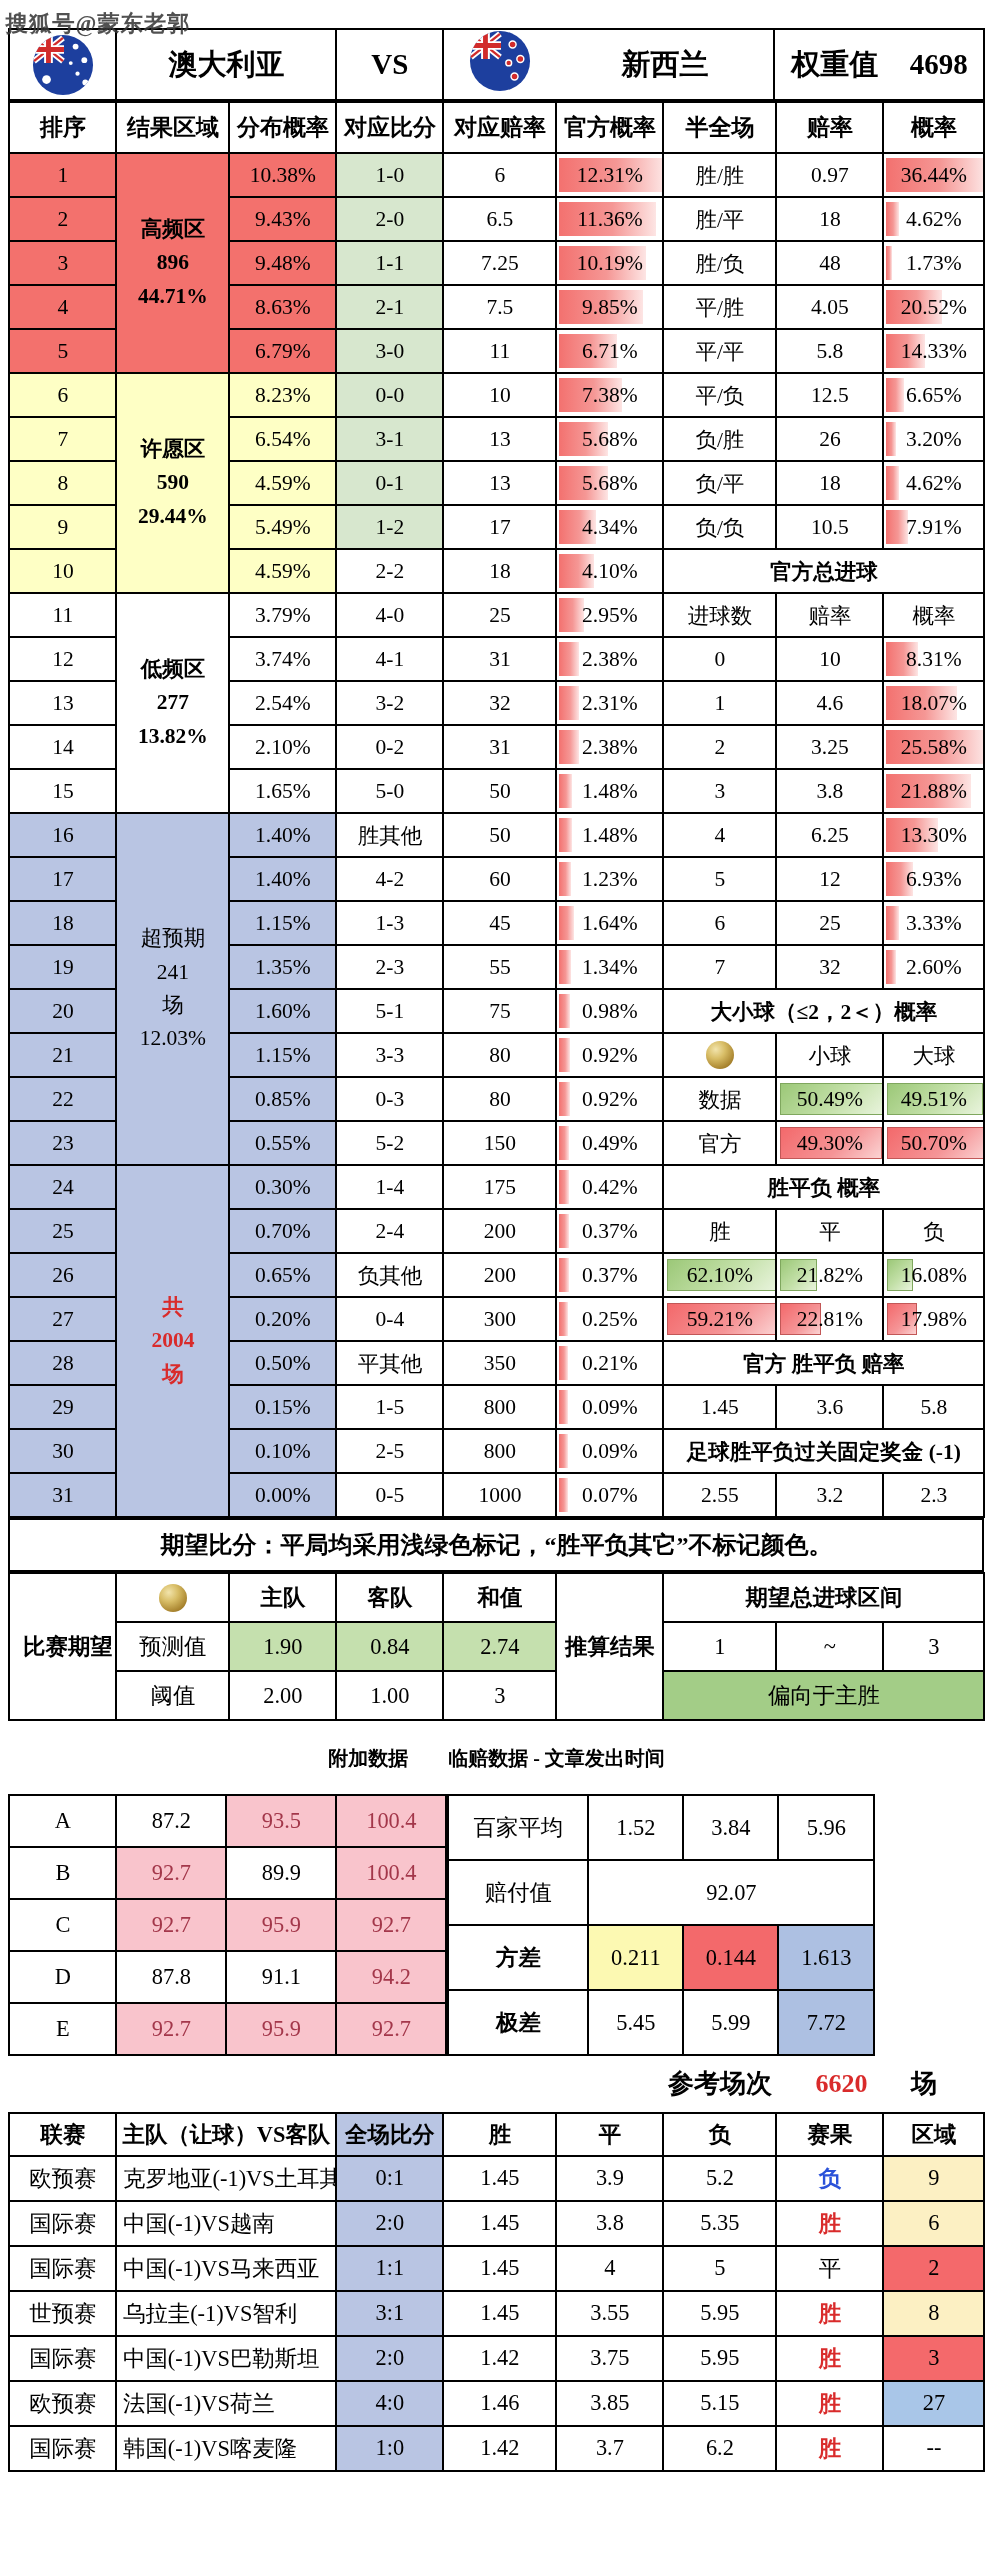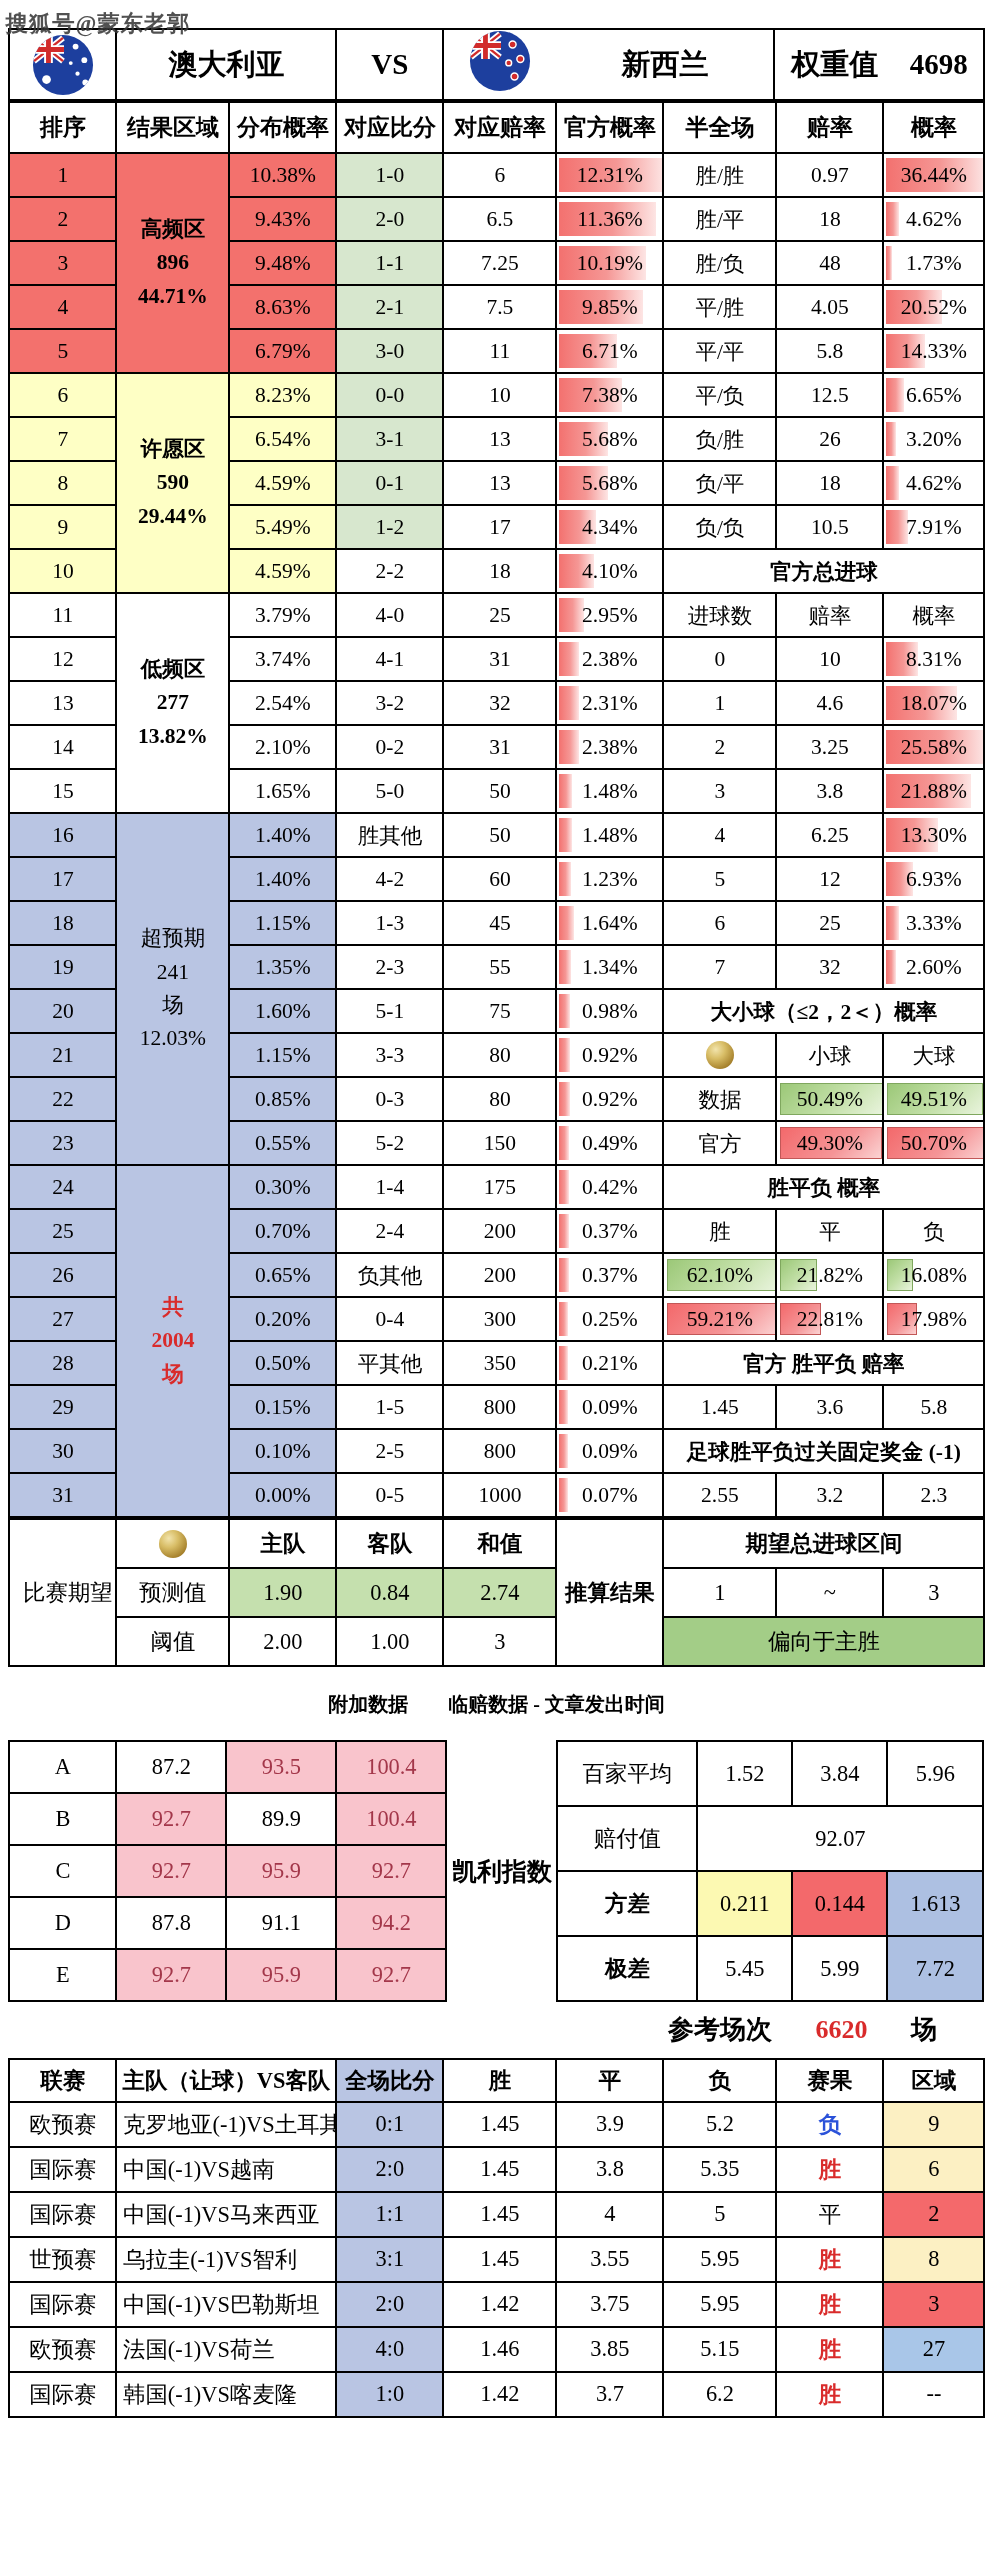"期望比分：平局均采用浅绿色标记，“胜平负其它”不标记颜色。" table.note-table { html: none -> <table> <tbody> <tr> <td>期望比分：平局均采用浅绿色标记，“胜平负其它”不标记颜色。</td> </tr> </tbody> </table> }
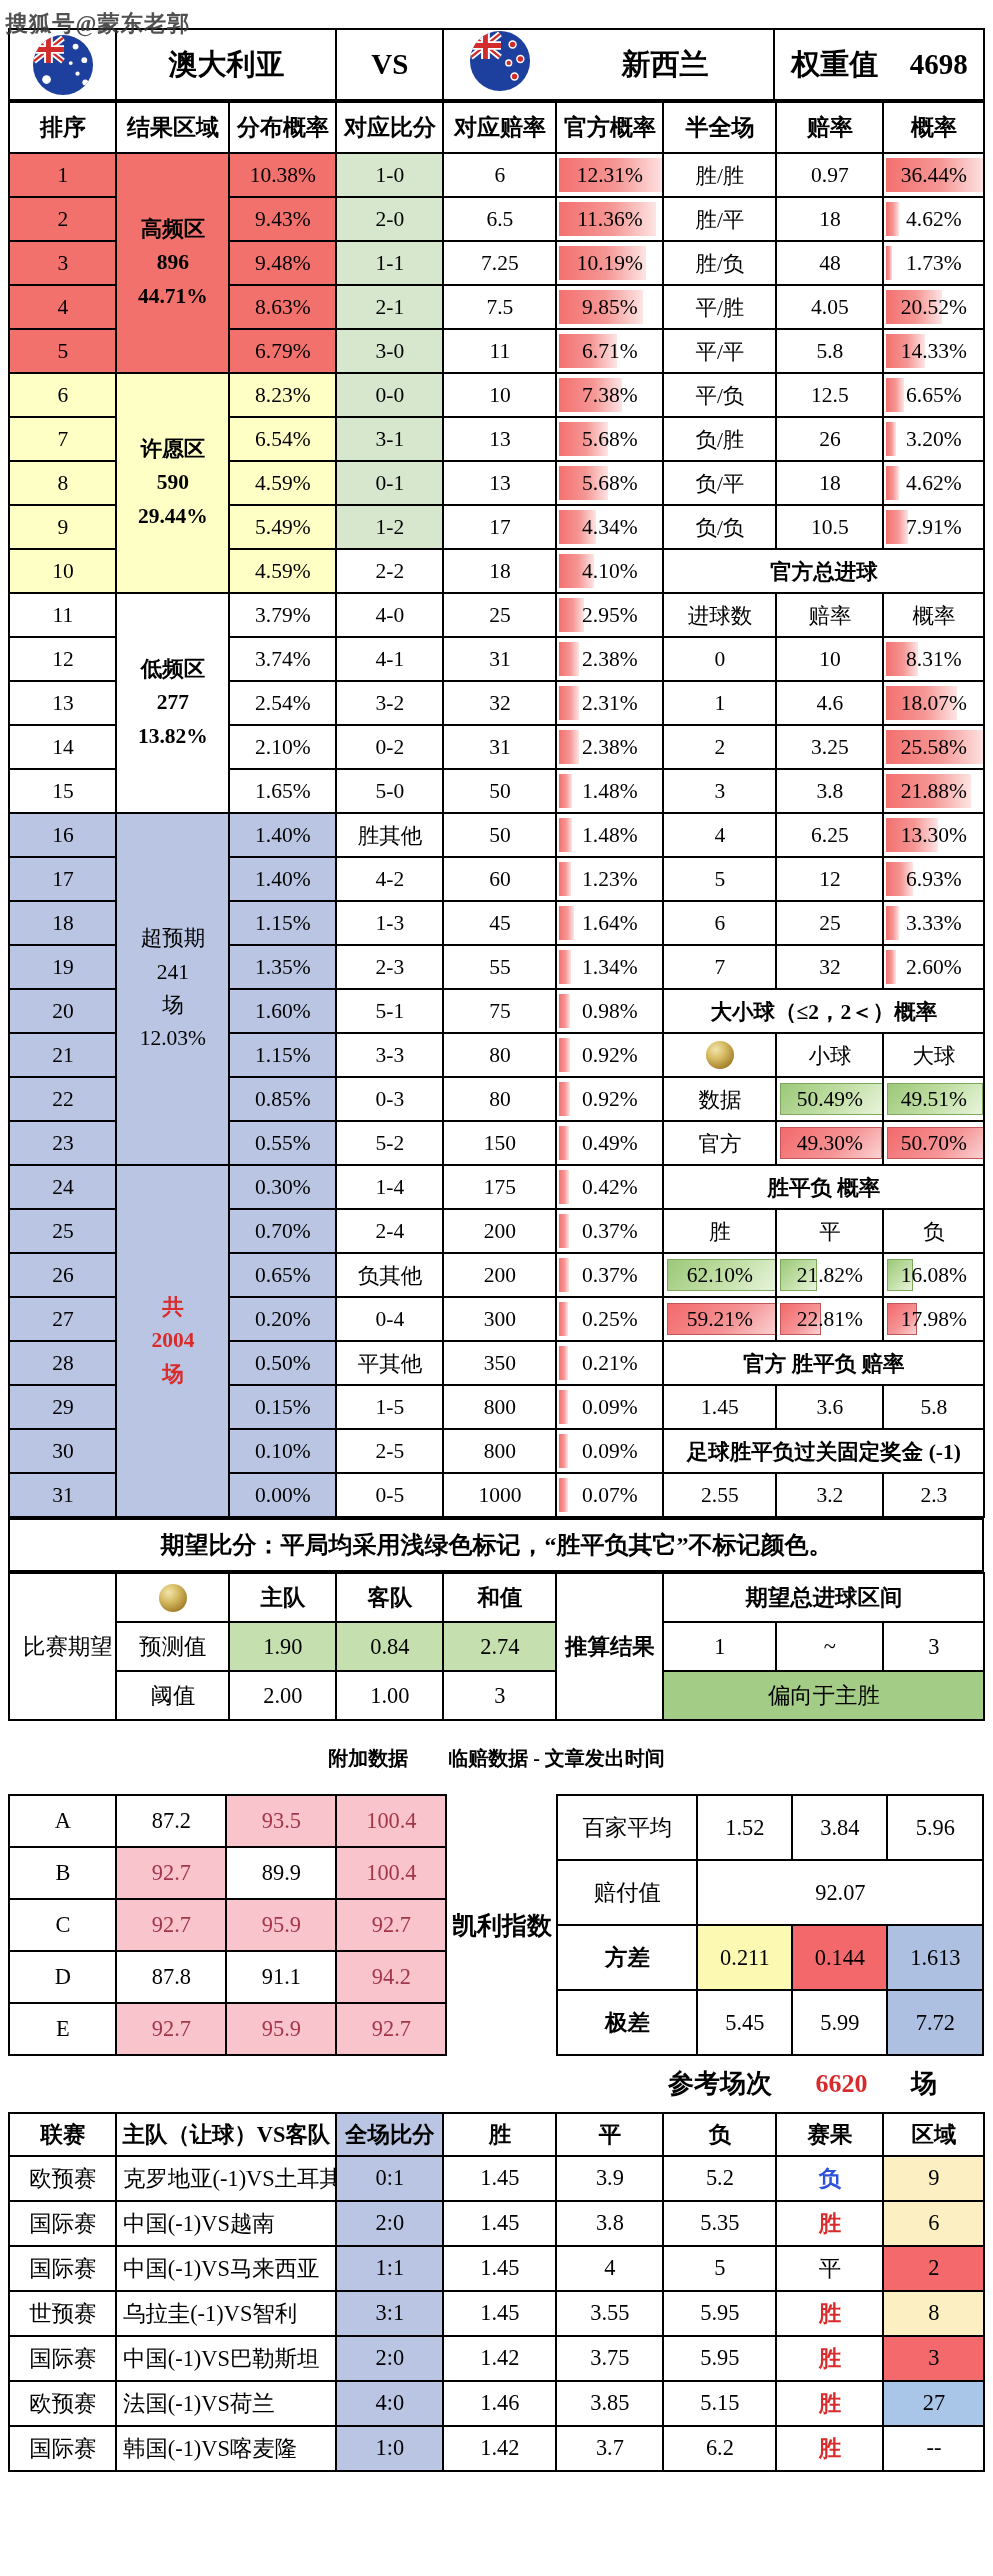"比赛期望" .exp-left { font-weight: normal -> bold }
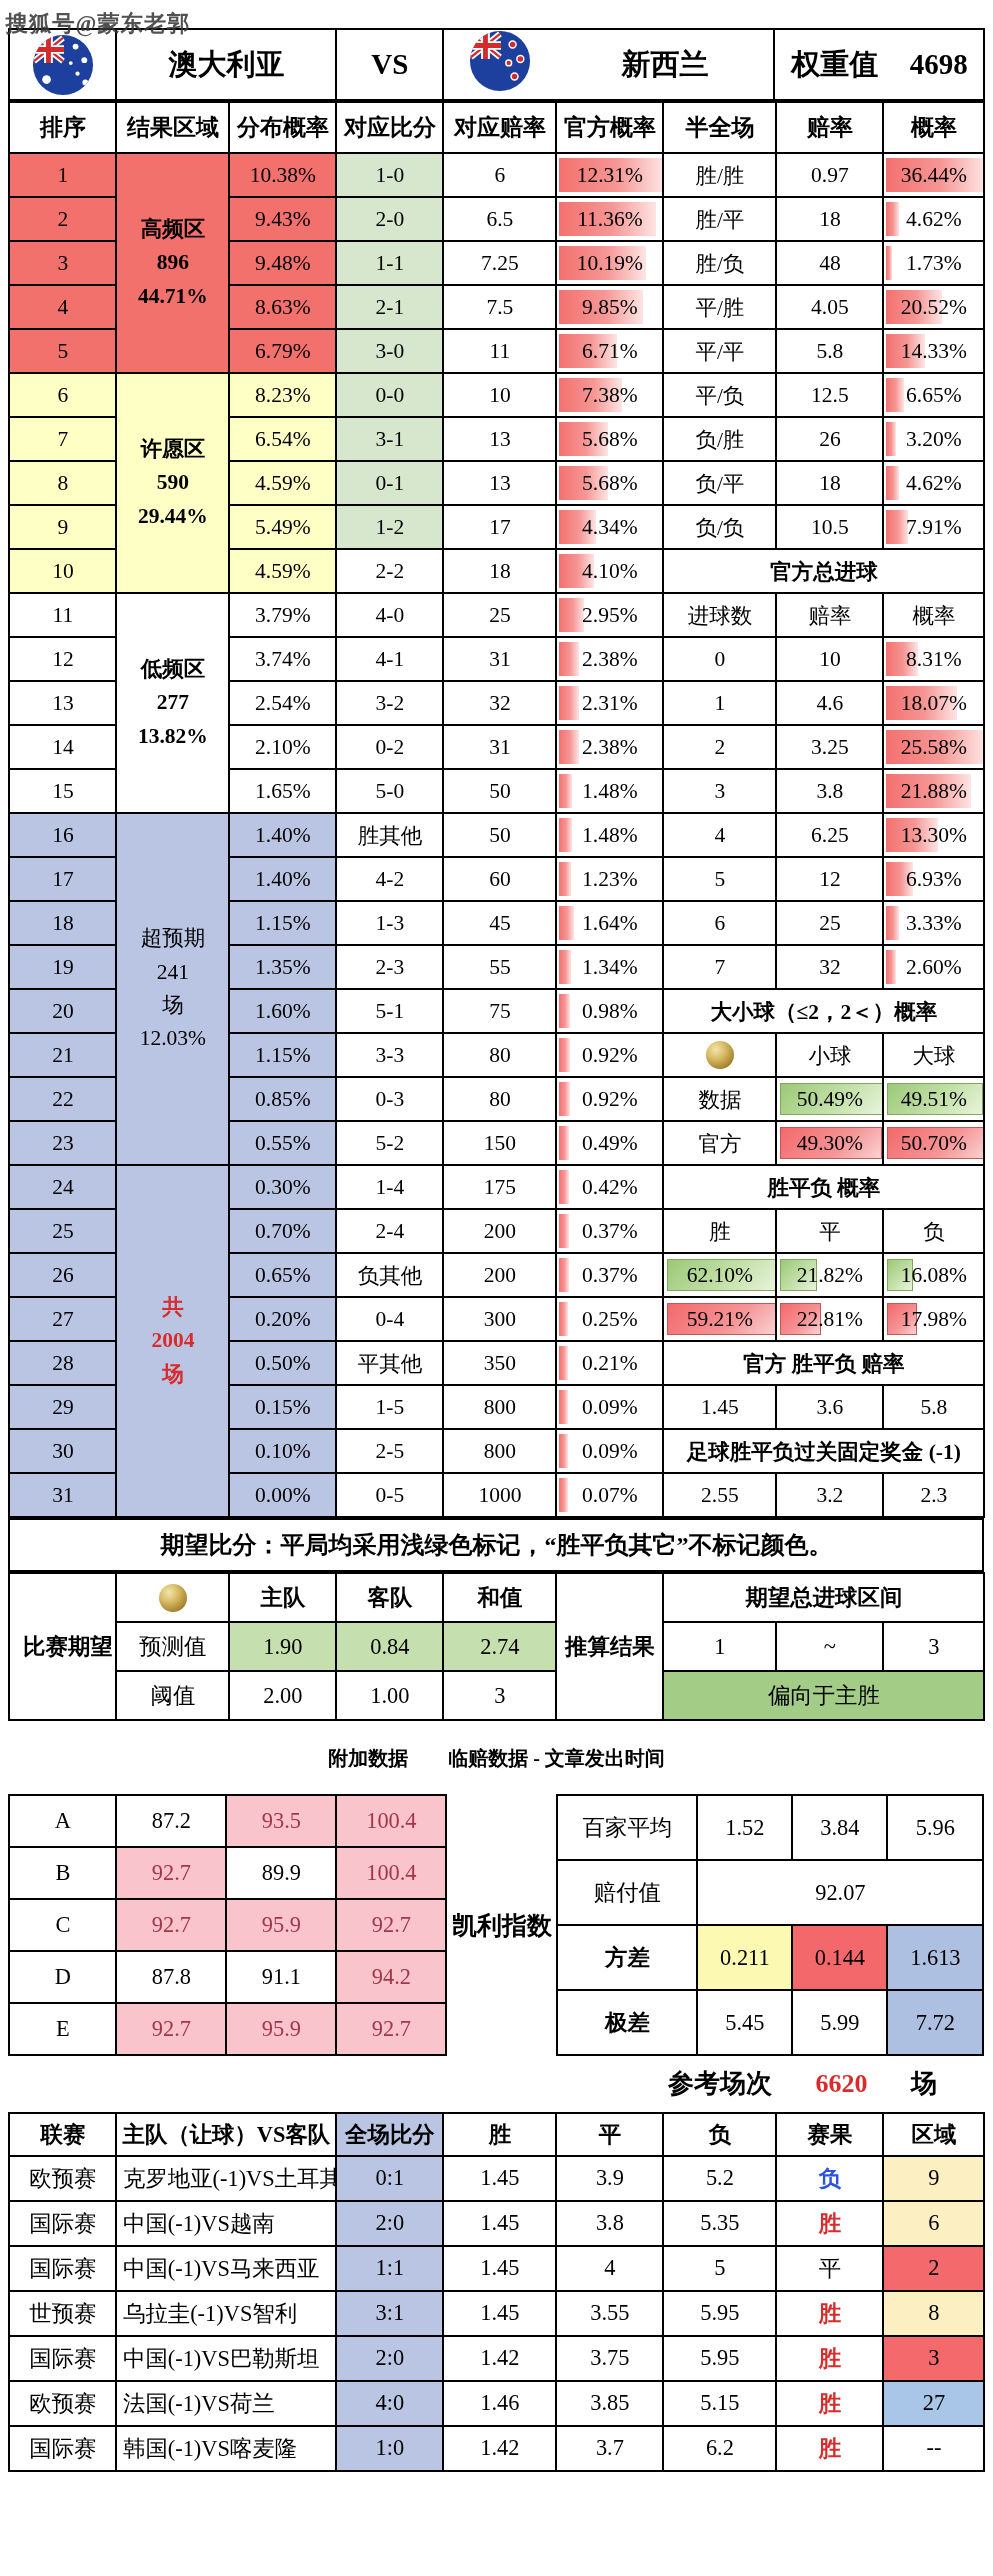"凯利指数" div.kelly-mid { html: <div>凯利指数</div> -> none }
